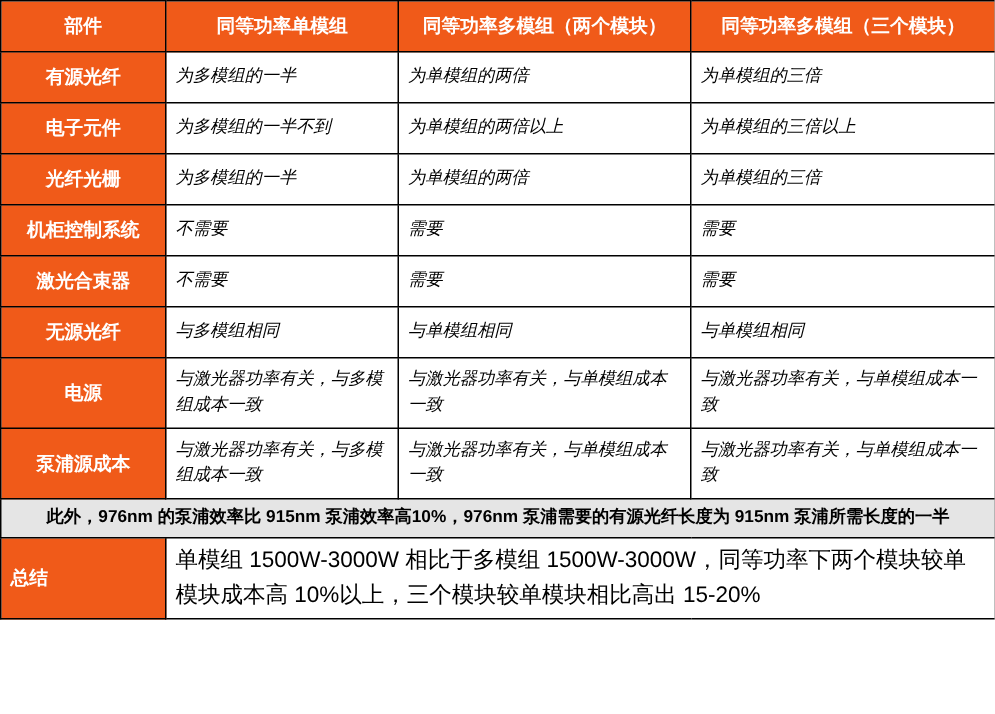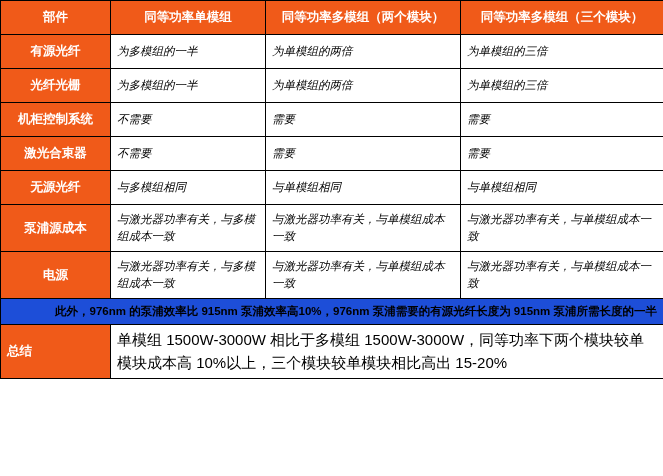"电子元件" tr.r-short { html: none -> <tr> <td>电子元件</td> <td>为多模组的一半不到</td> <td>为单模组的两倍以上</td> <td>为单模组的三倍以上</td> </tr> }
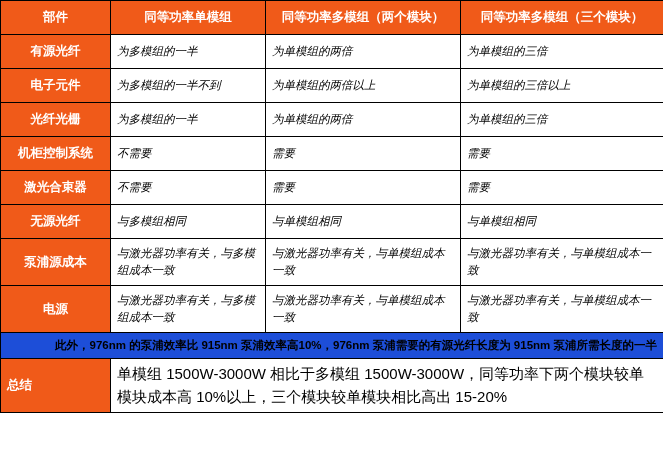"泵浦源成本" tr.r-tall { order: before "电源" -> after "电源" }
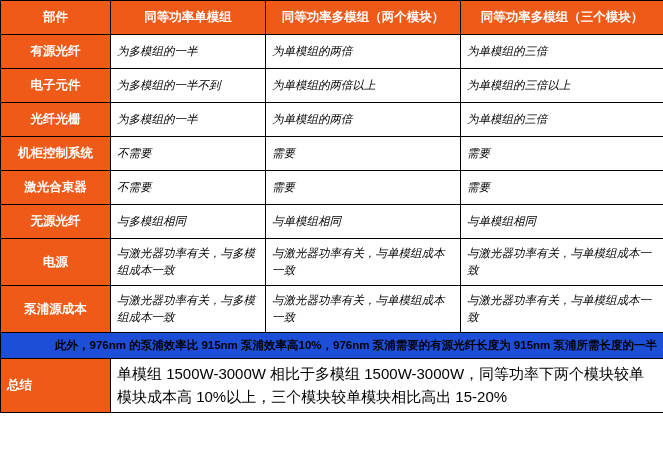"此外，976nm 的泵浦效率比 915nm 泵浦效率高10%，976nm" .note-row td { background: #1d4ed8 -> #e5e5e5; text-align: right -> center }
